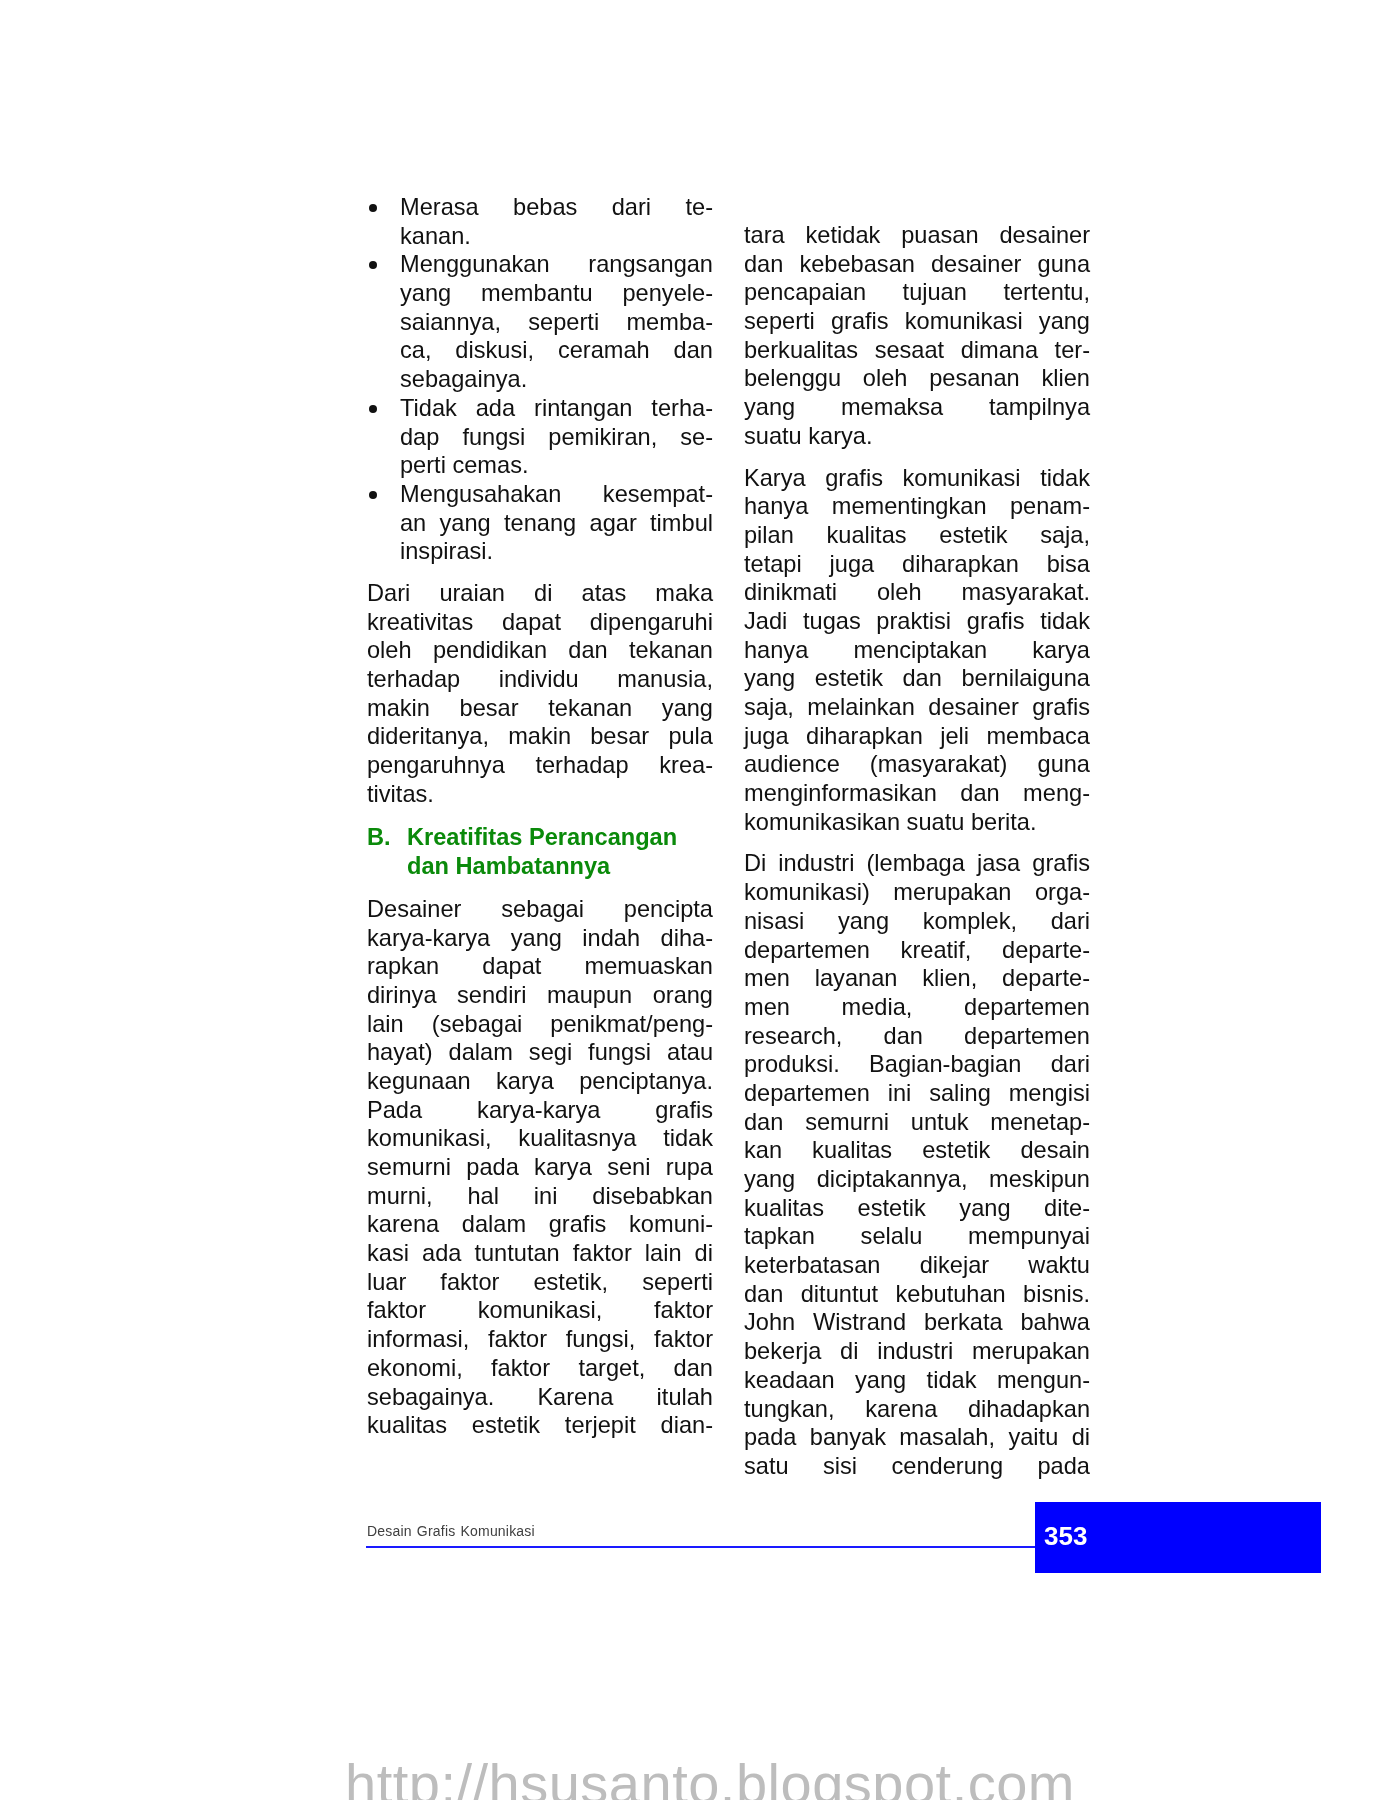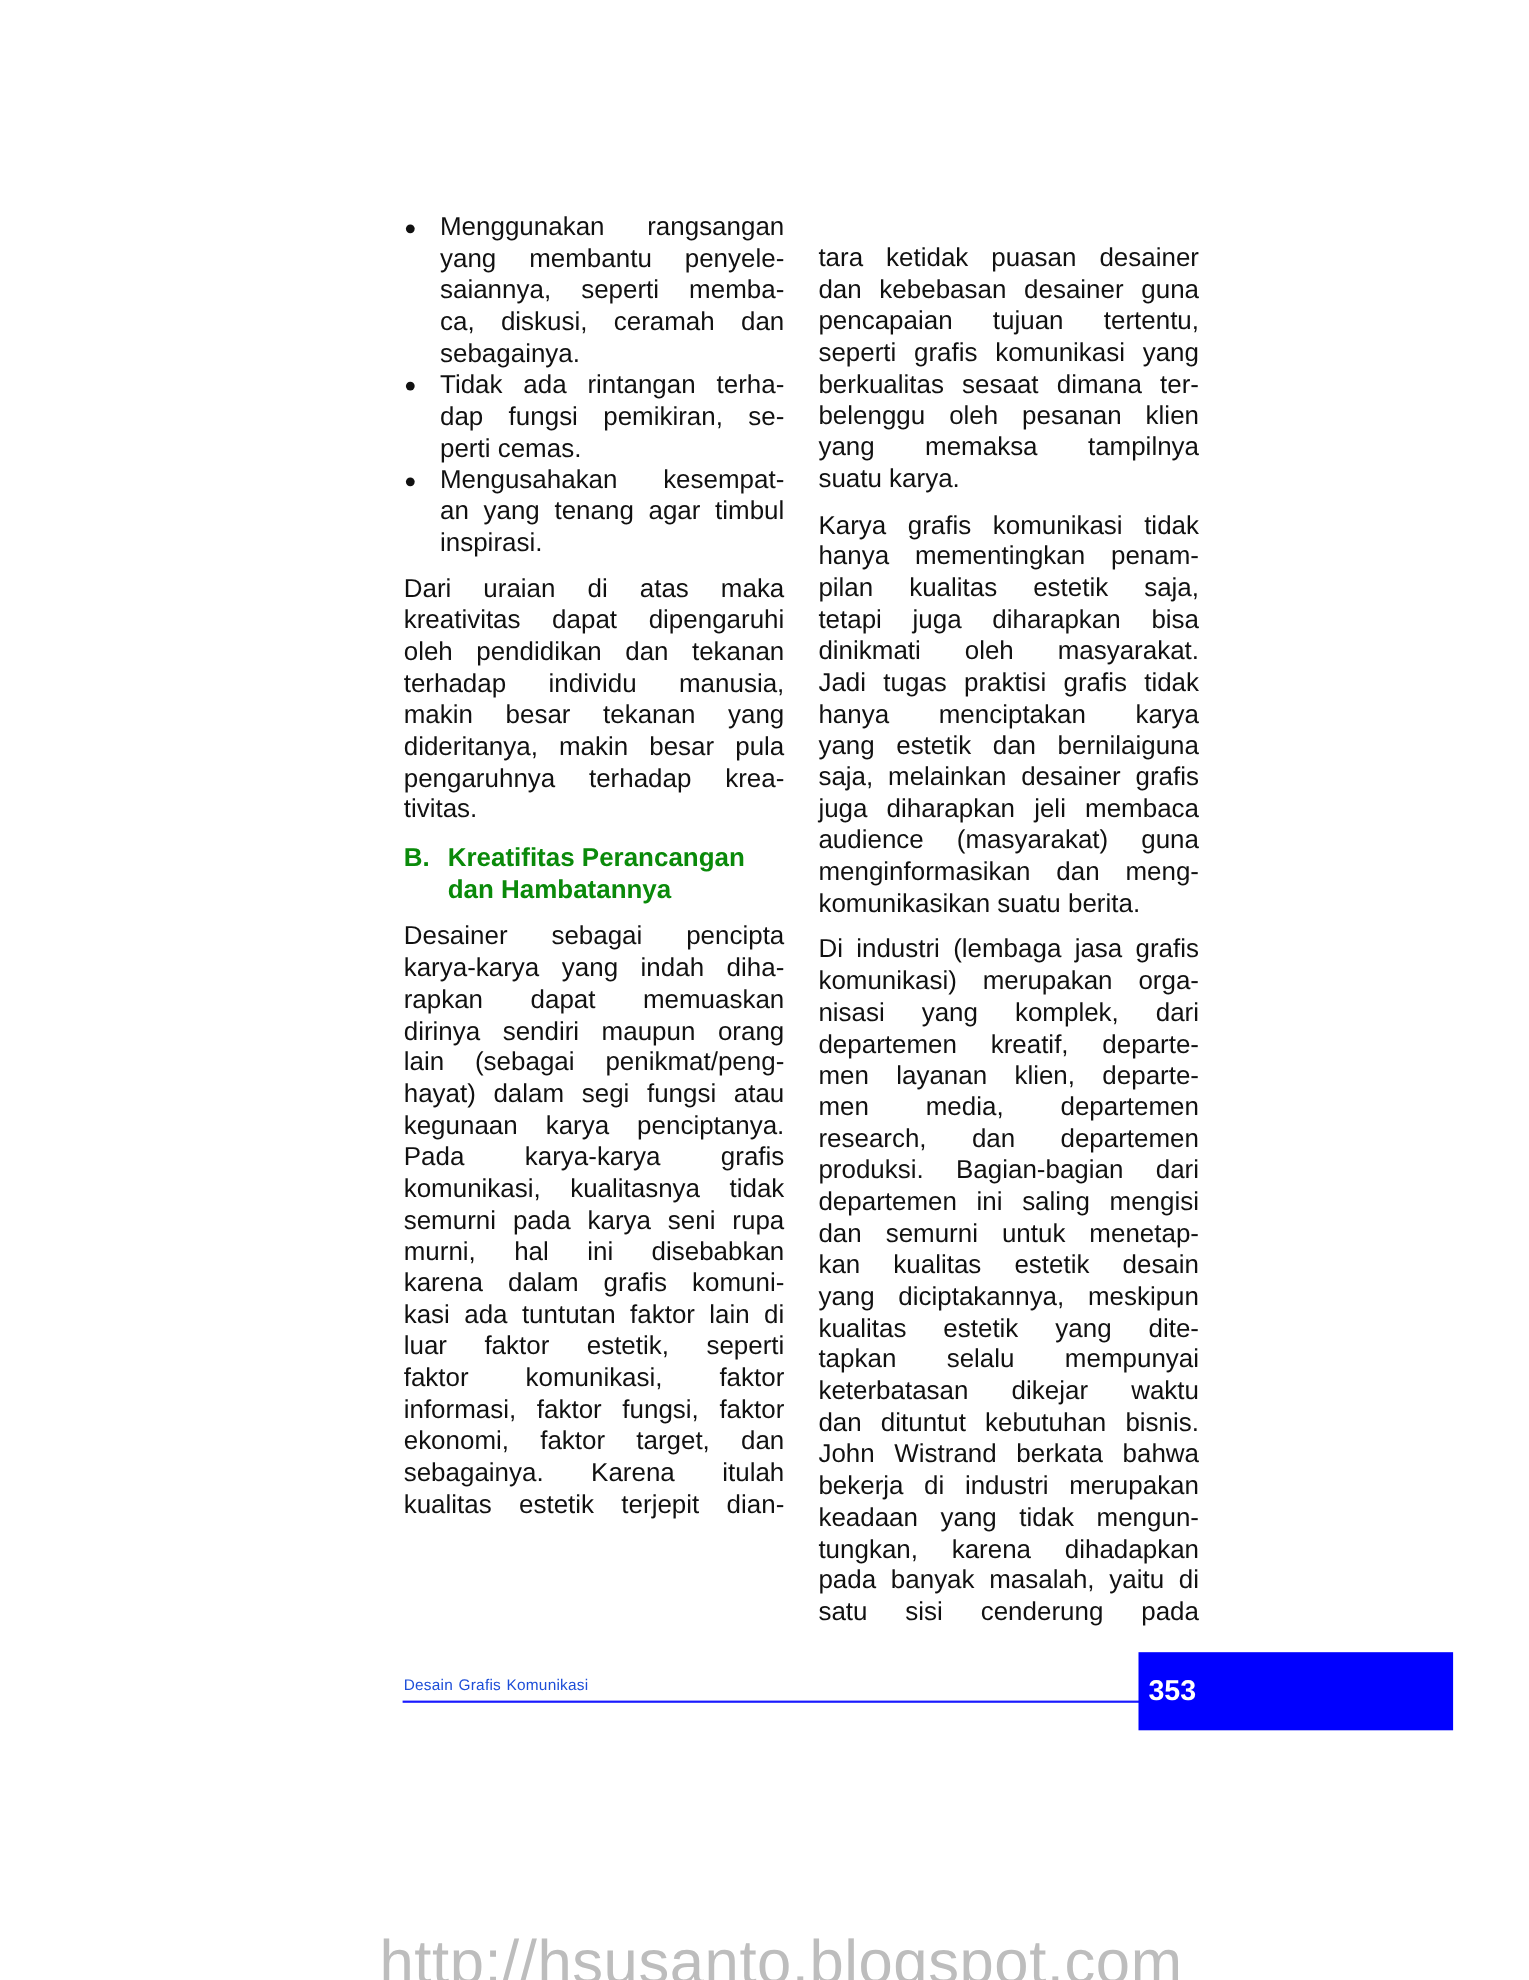"Merasa bebas dari te-" div.bullet-item { html: none -> <div> <span></span> <span>Merasa bebas dari te-</span> <span>kanan.</span> </div> }
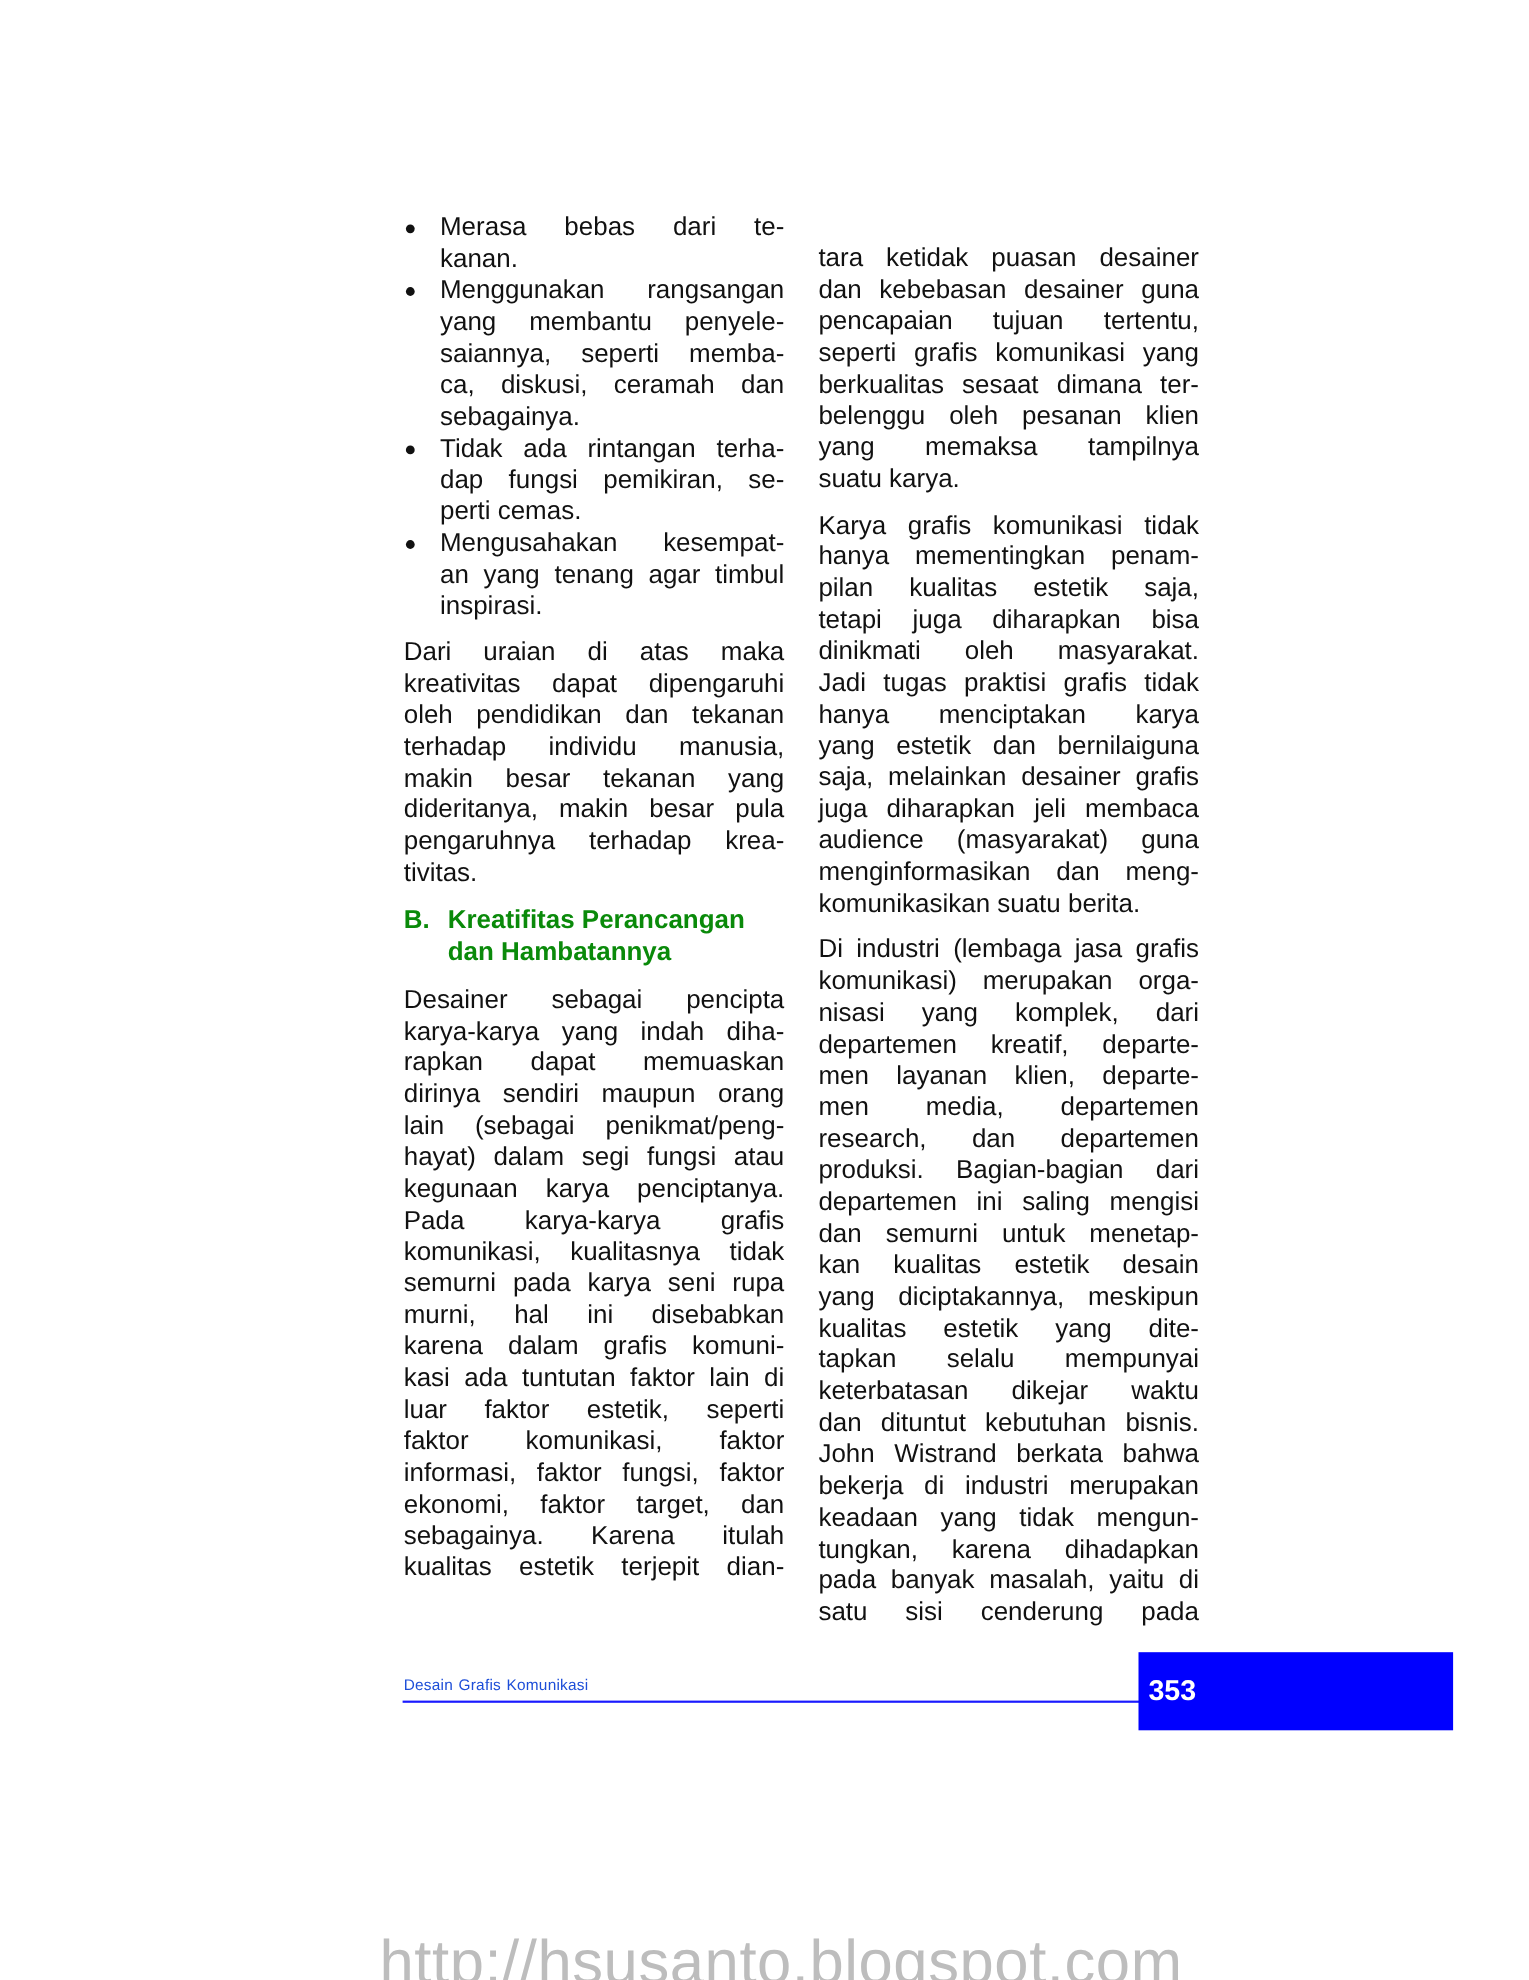"Desain Grafis Komunikasi" .footer-title { color: #1d4ed8 -> #404040 }
